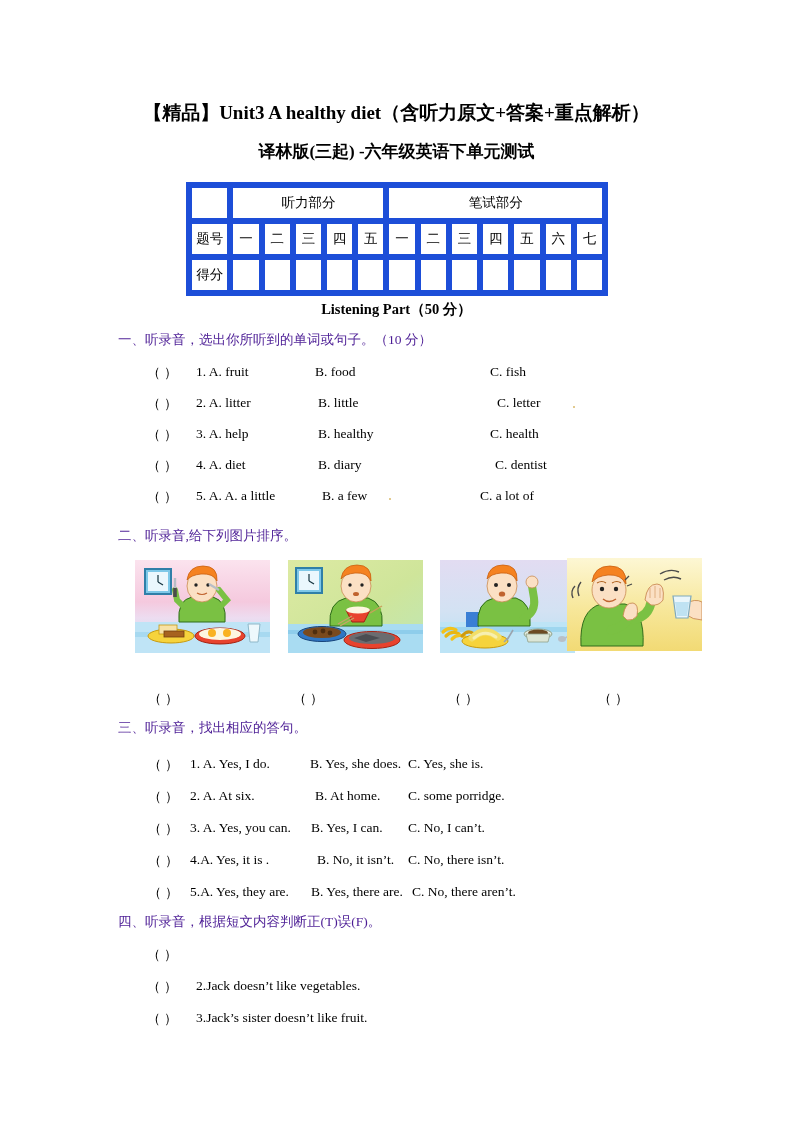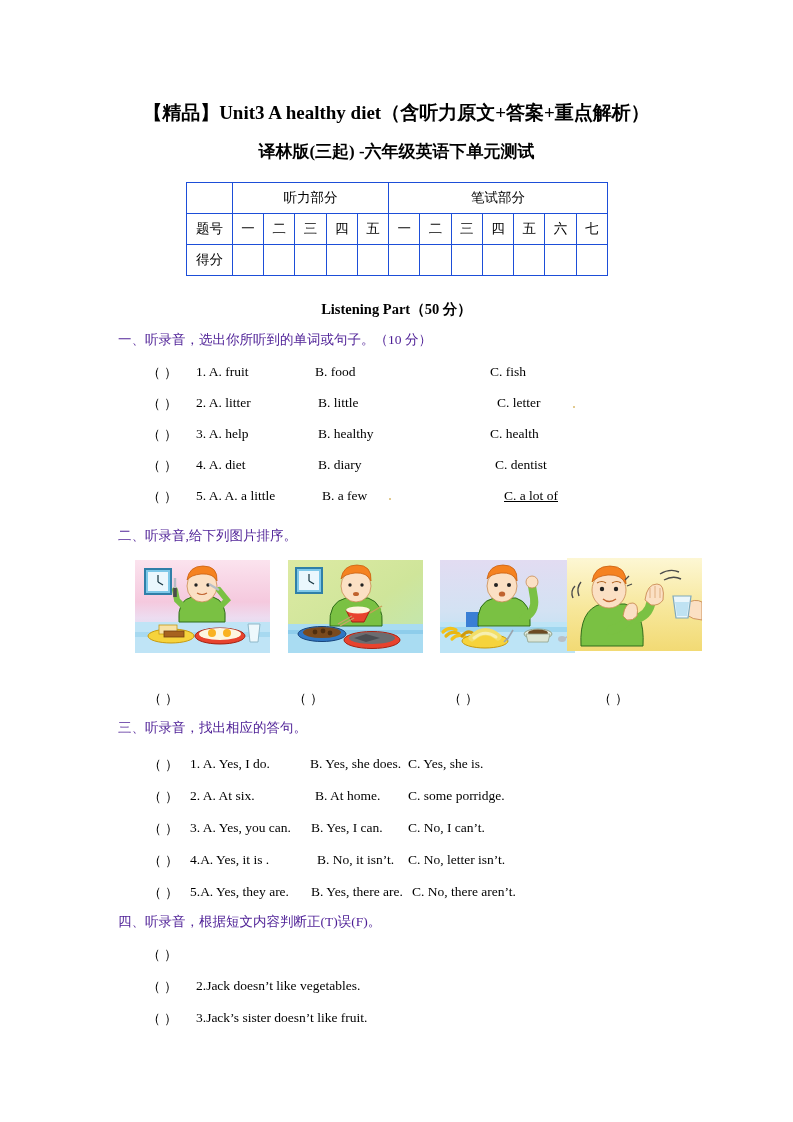"听力部分" .score-table td { border: 1px solid #1d4ed8 -> 6px solid #1d4ed8 }
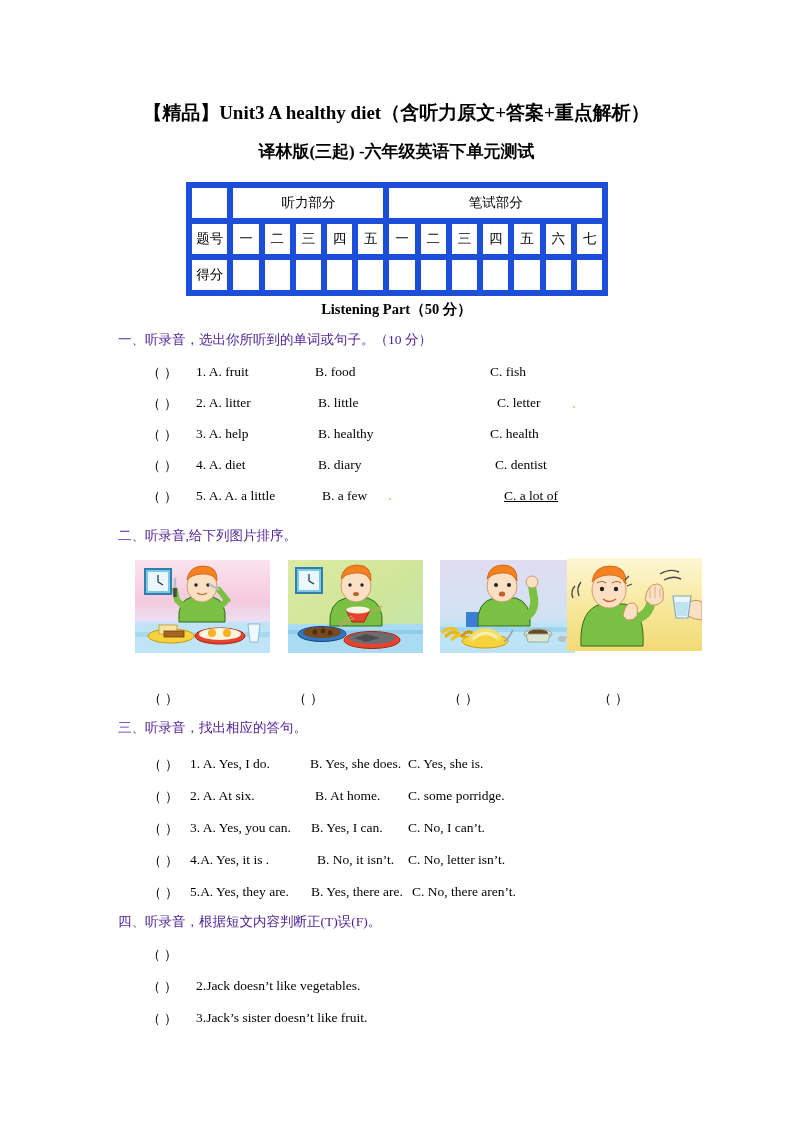"C. a lot of" span.opt { left: 504px -> 480px; text-decoration: underline -> none }
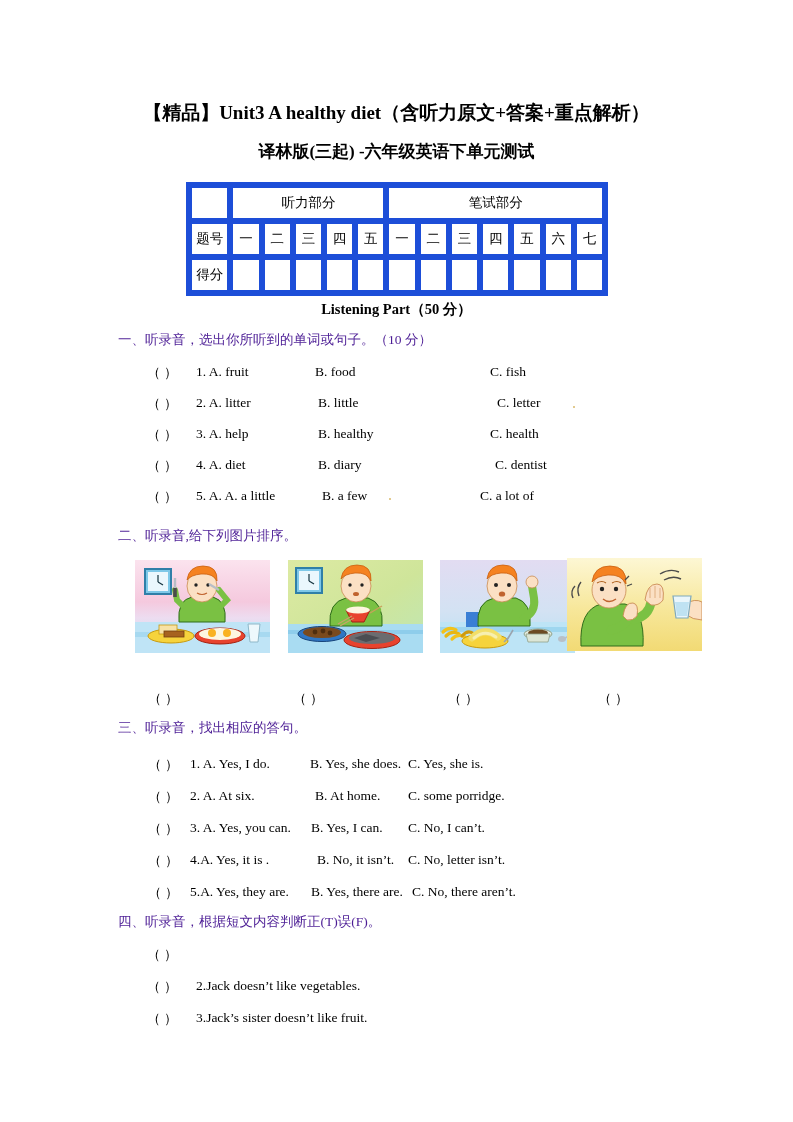"C. No, letter isn’t." span.opt { text: letter -> there }
